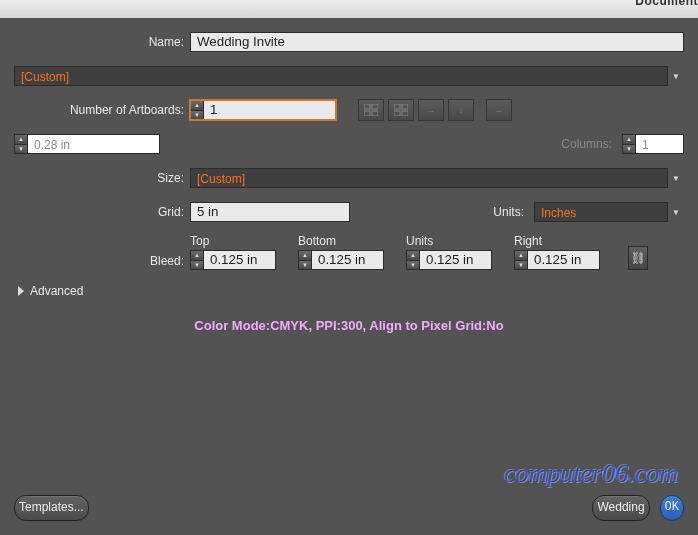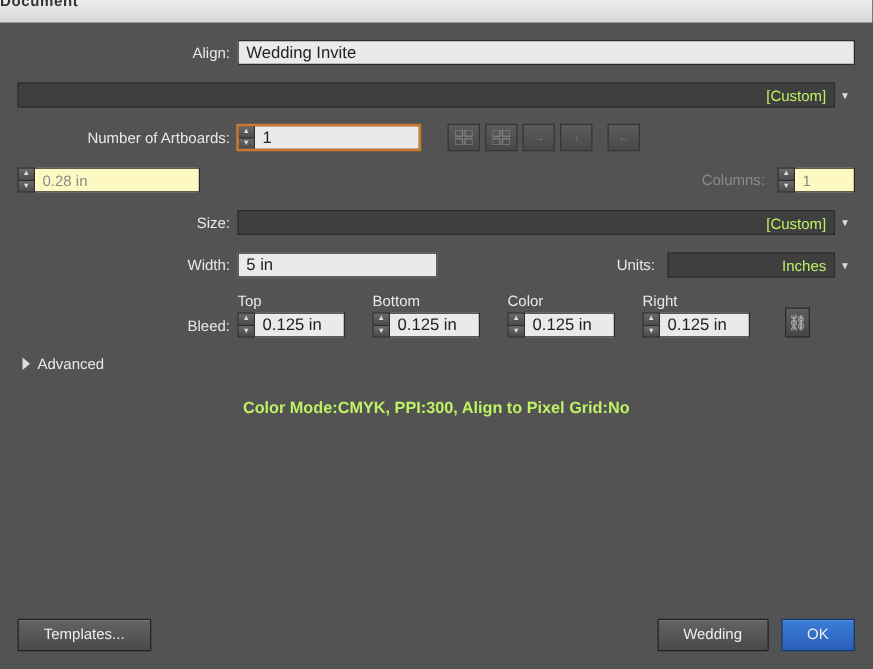"Document" .titlebar { text-align: left -> right }
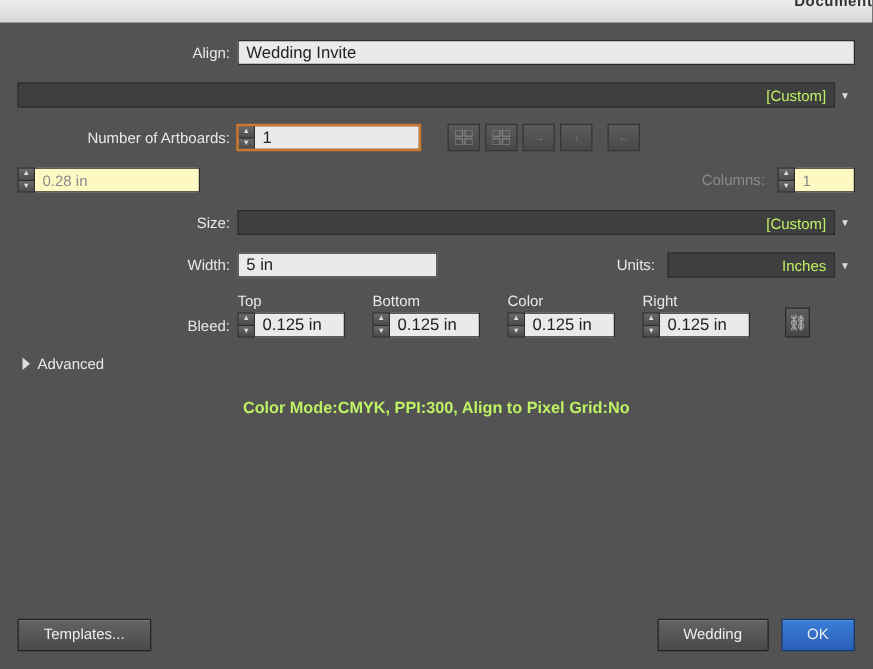"Align:" div.lbl { text: Align -> Name }
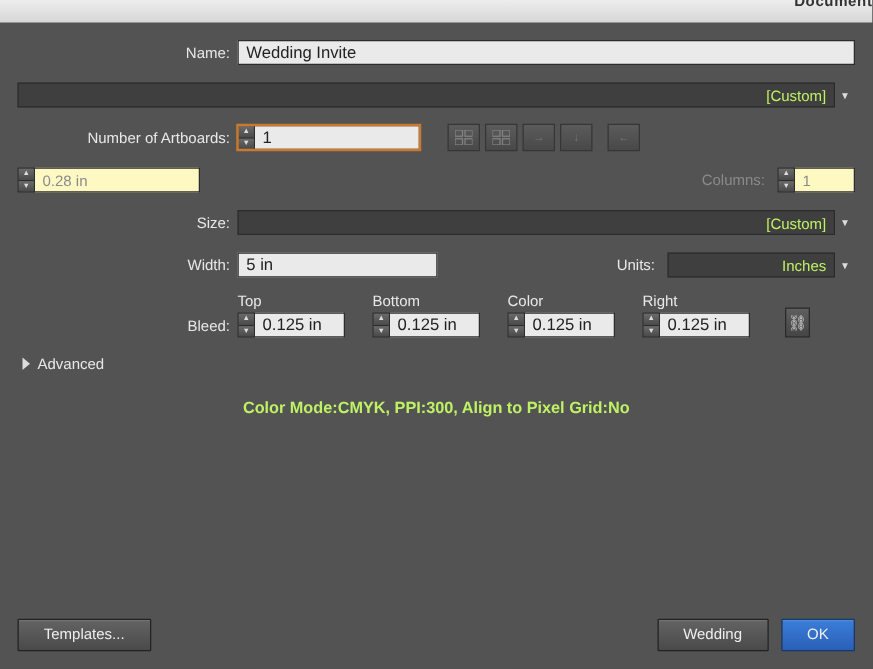"[Custom]" .txt.dark { color: #bef264 -> #f97316; text-align: right -> none }
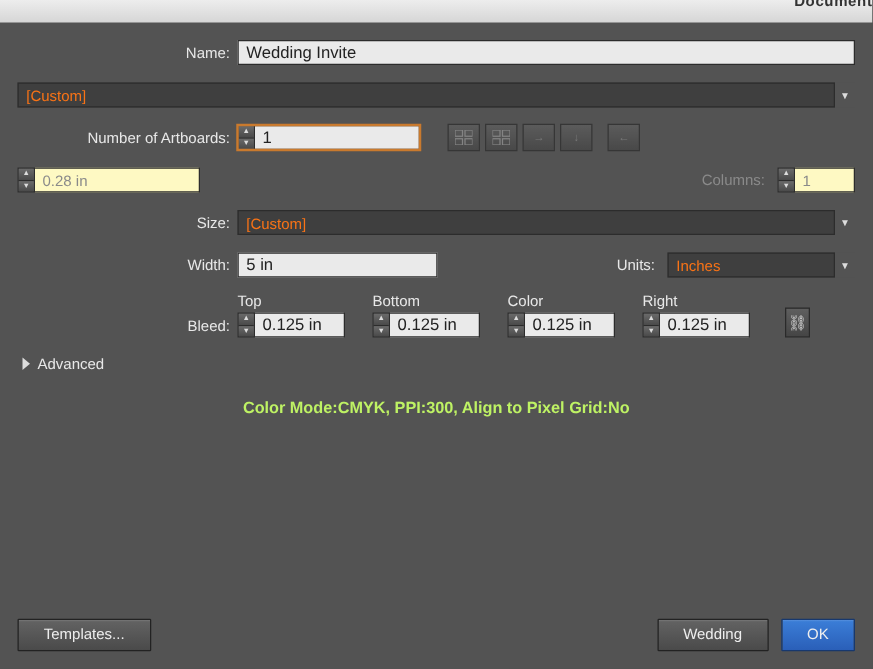"0.28 in" .txt.disabled { background: #fef9c3 -> #ffffff }
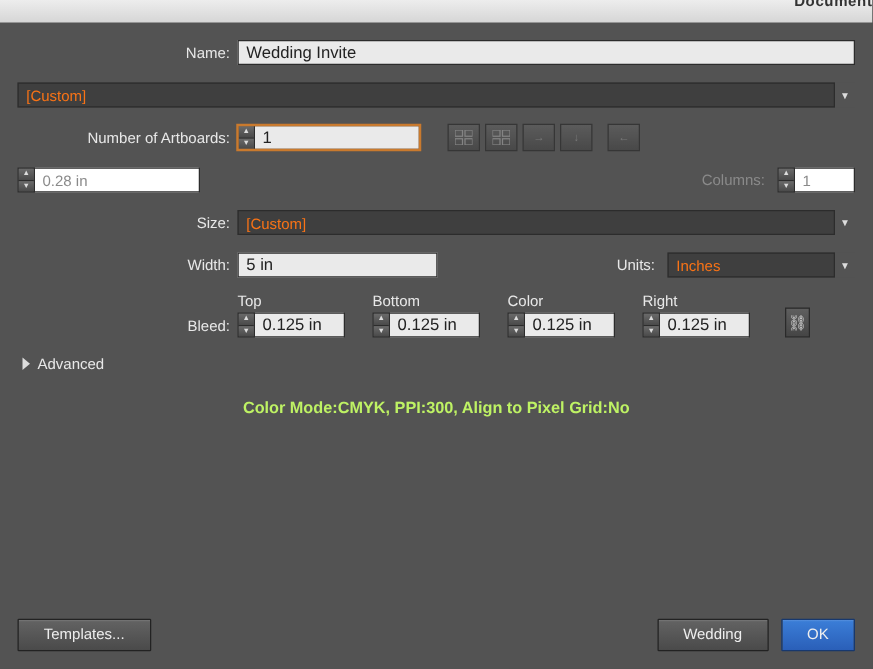"Width:" div.lbl { text: Width -> Grid }
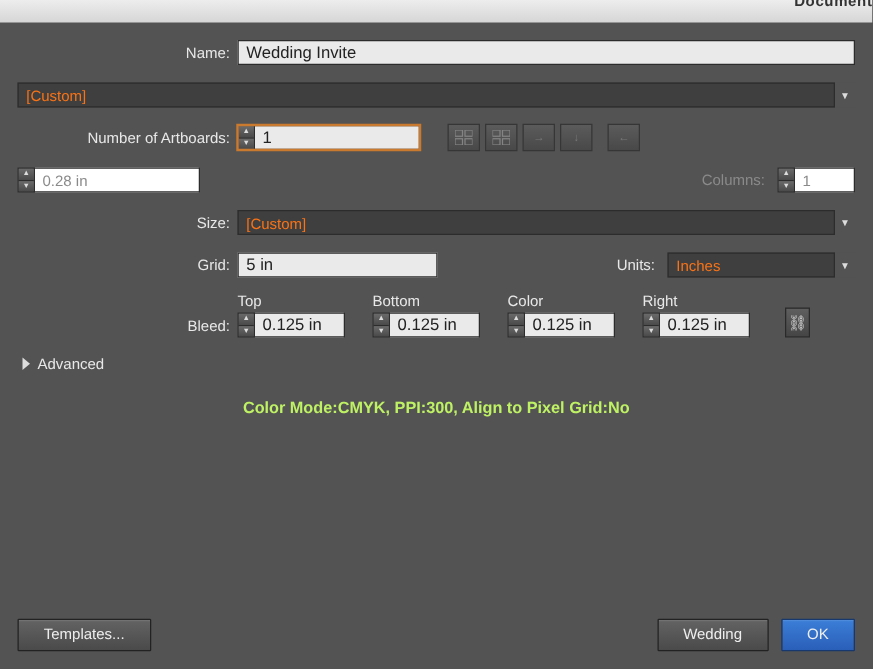"Color" span.collbl { text: Color -> Units }
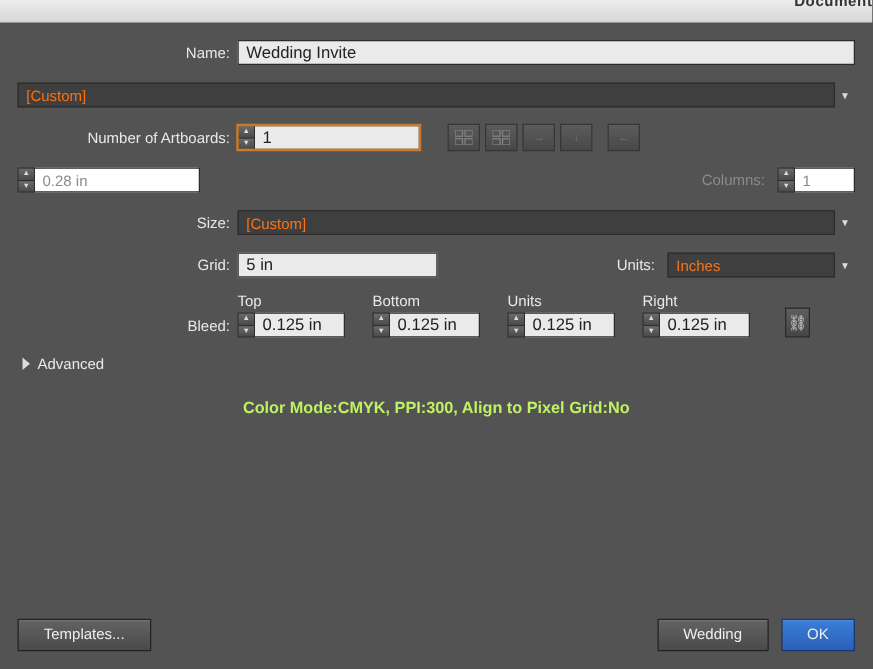"Color Mode:CMYK, PPI:300, Align to" .summary { color: #bef264 -> #f0abfc }
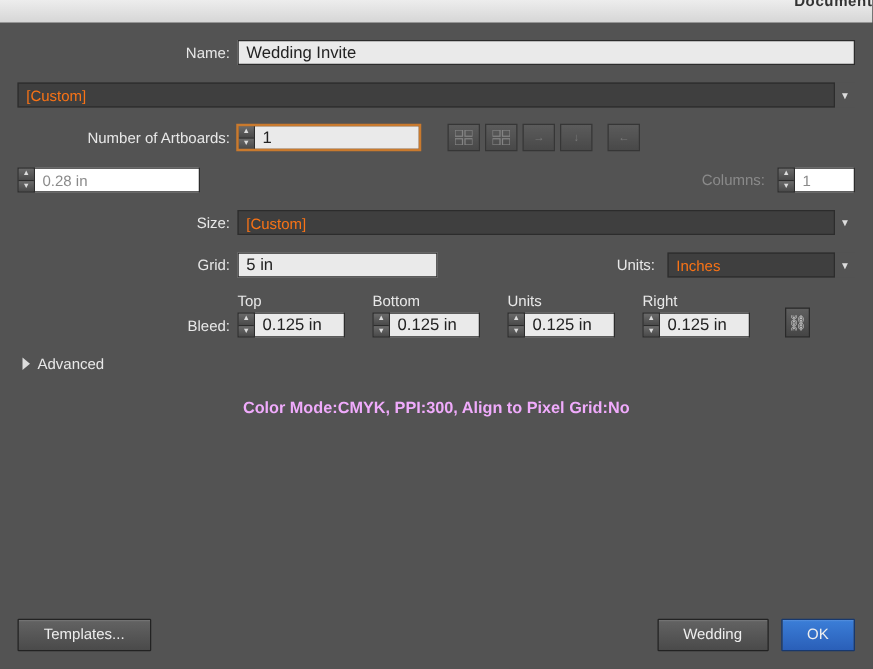"computer06.com" div.watermark { html: none -> <div>computer06.com</div> }
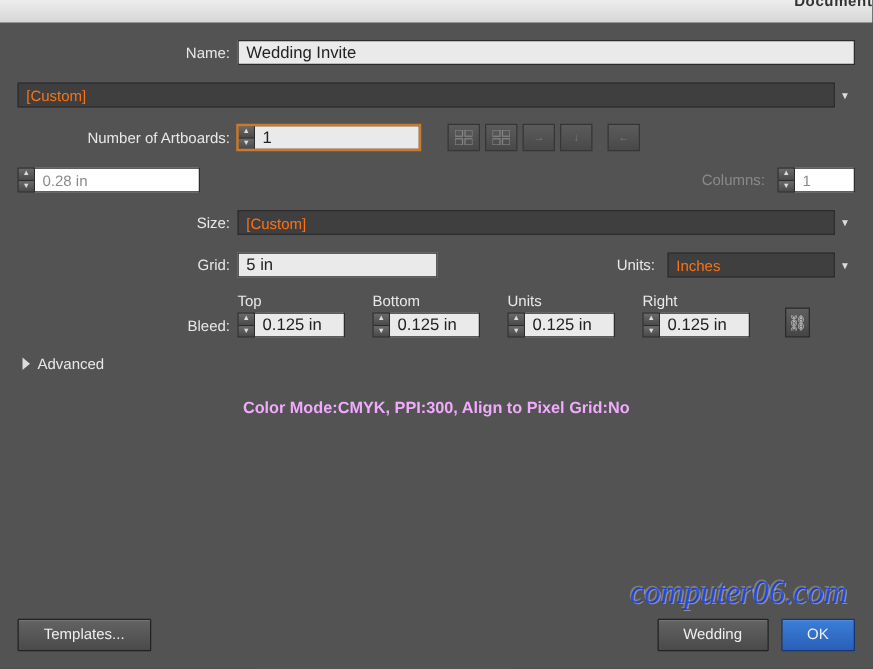"Templates..." .btn { border-radius: 1px -> 12px; padding: 0 20px -> 0 4px }
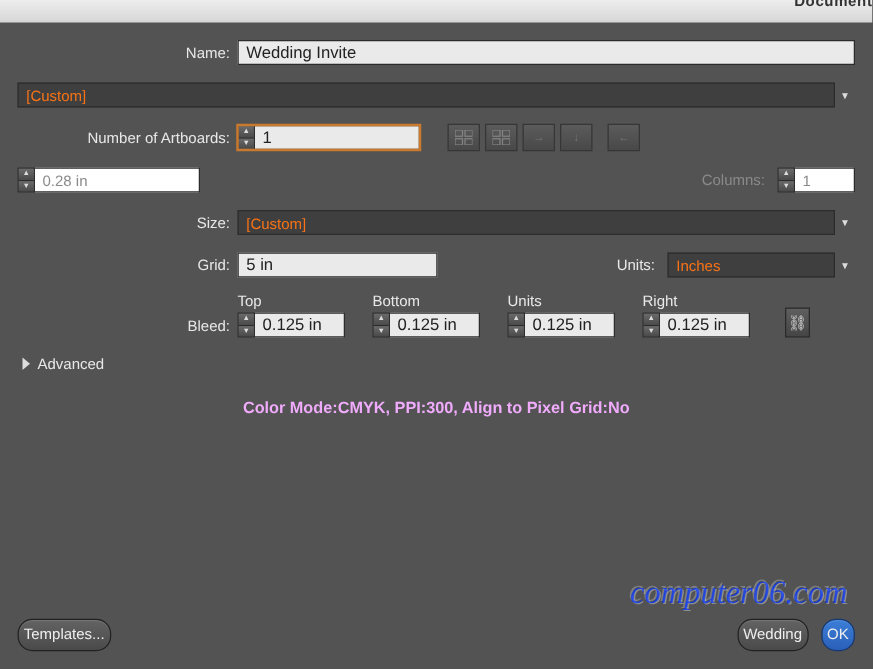"OK" .btn.primary { font-family: none -> Liberation Mono, monospace }
